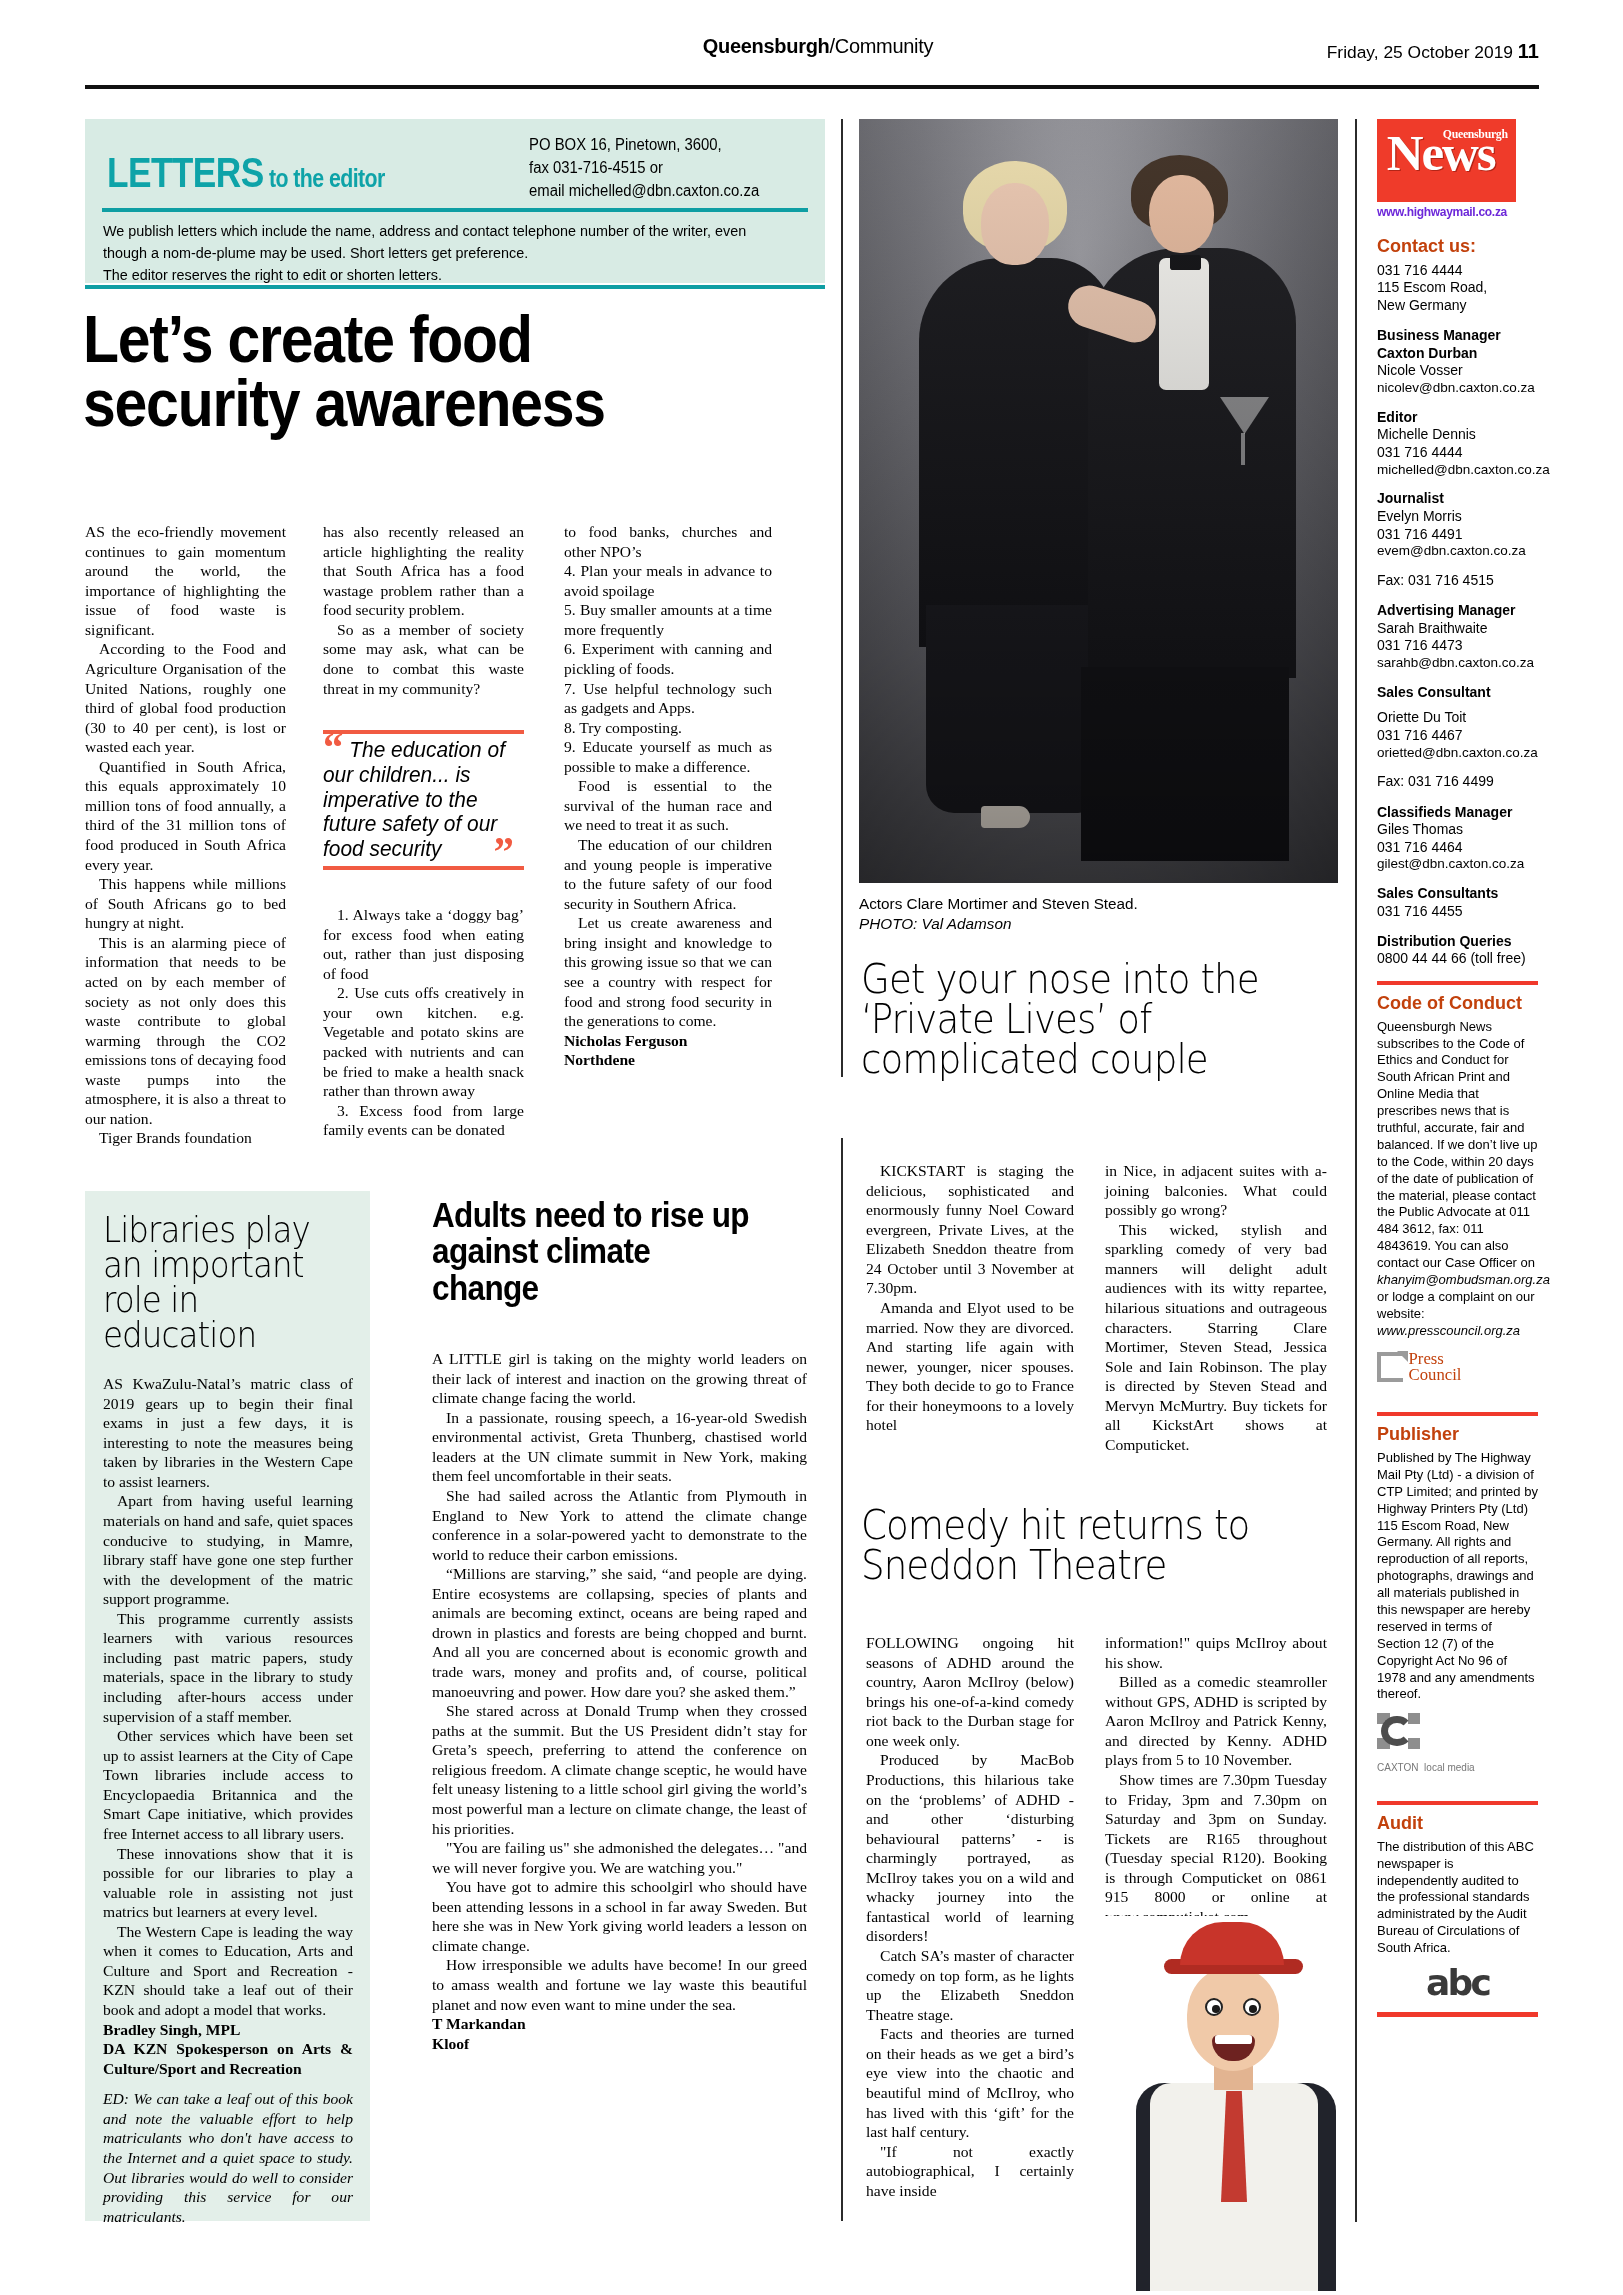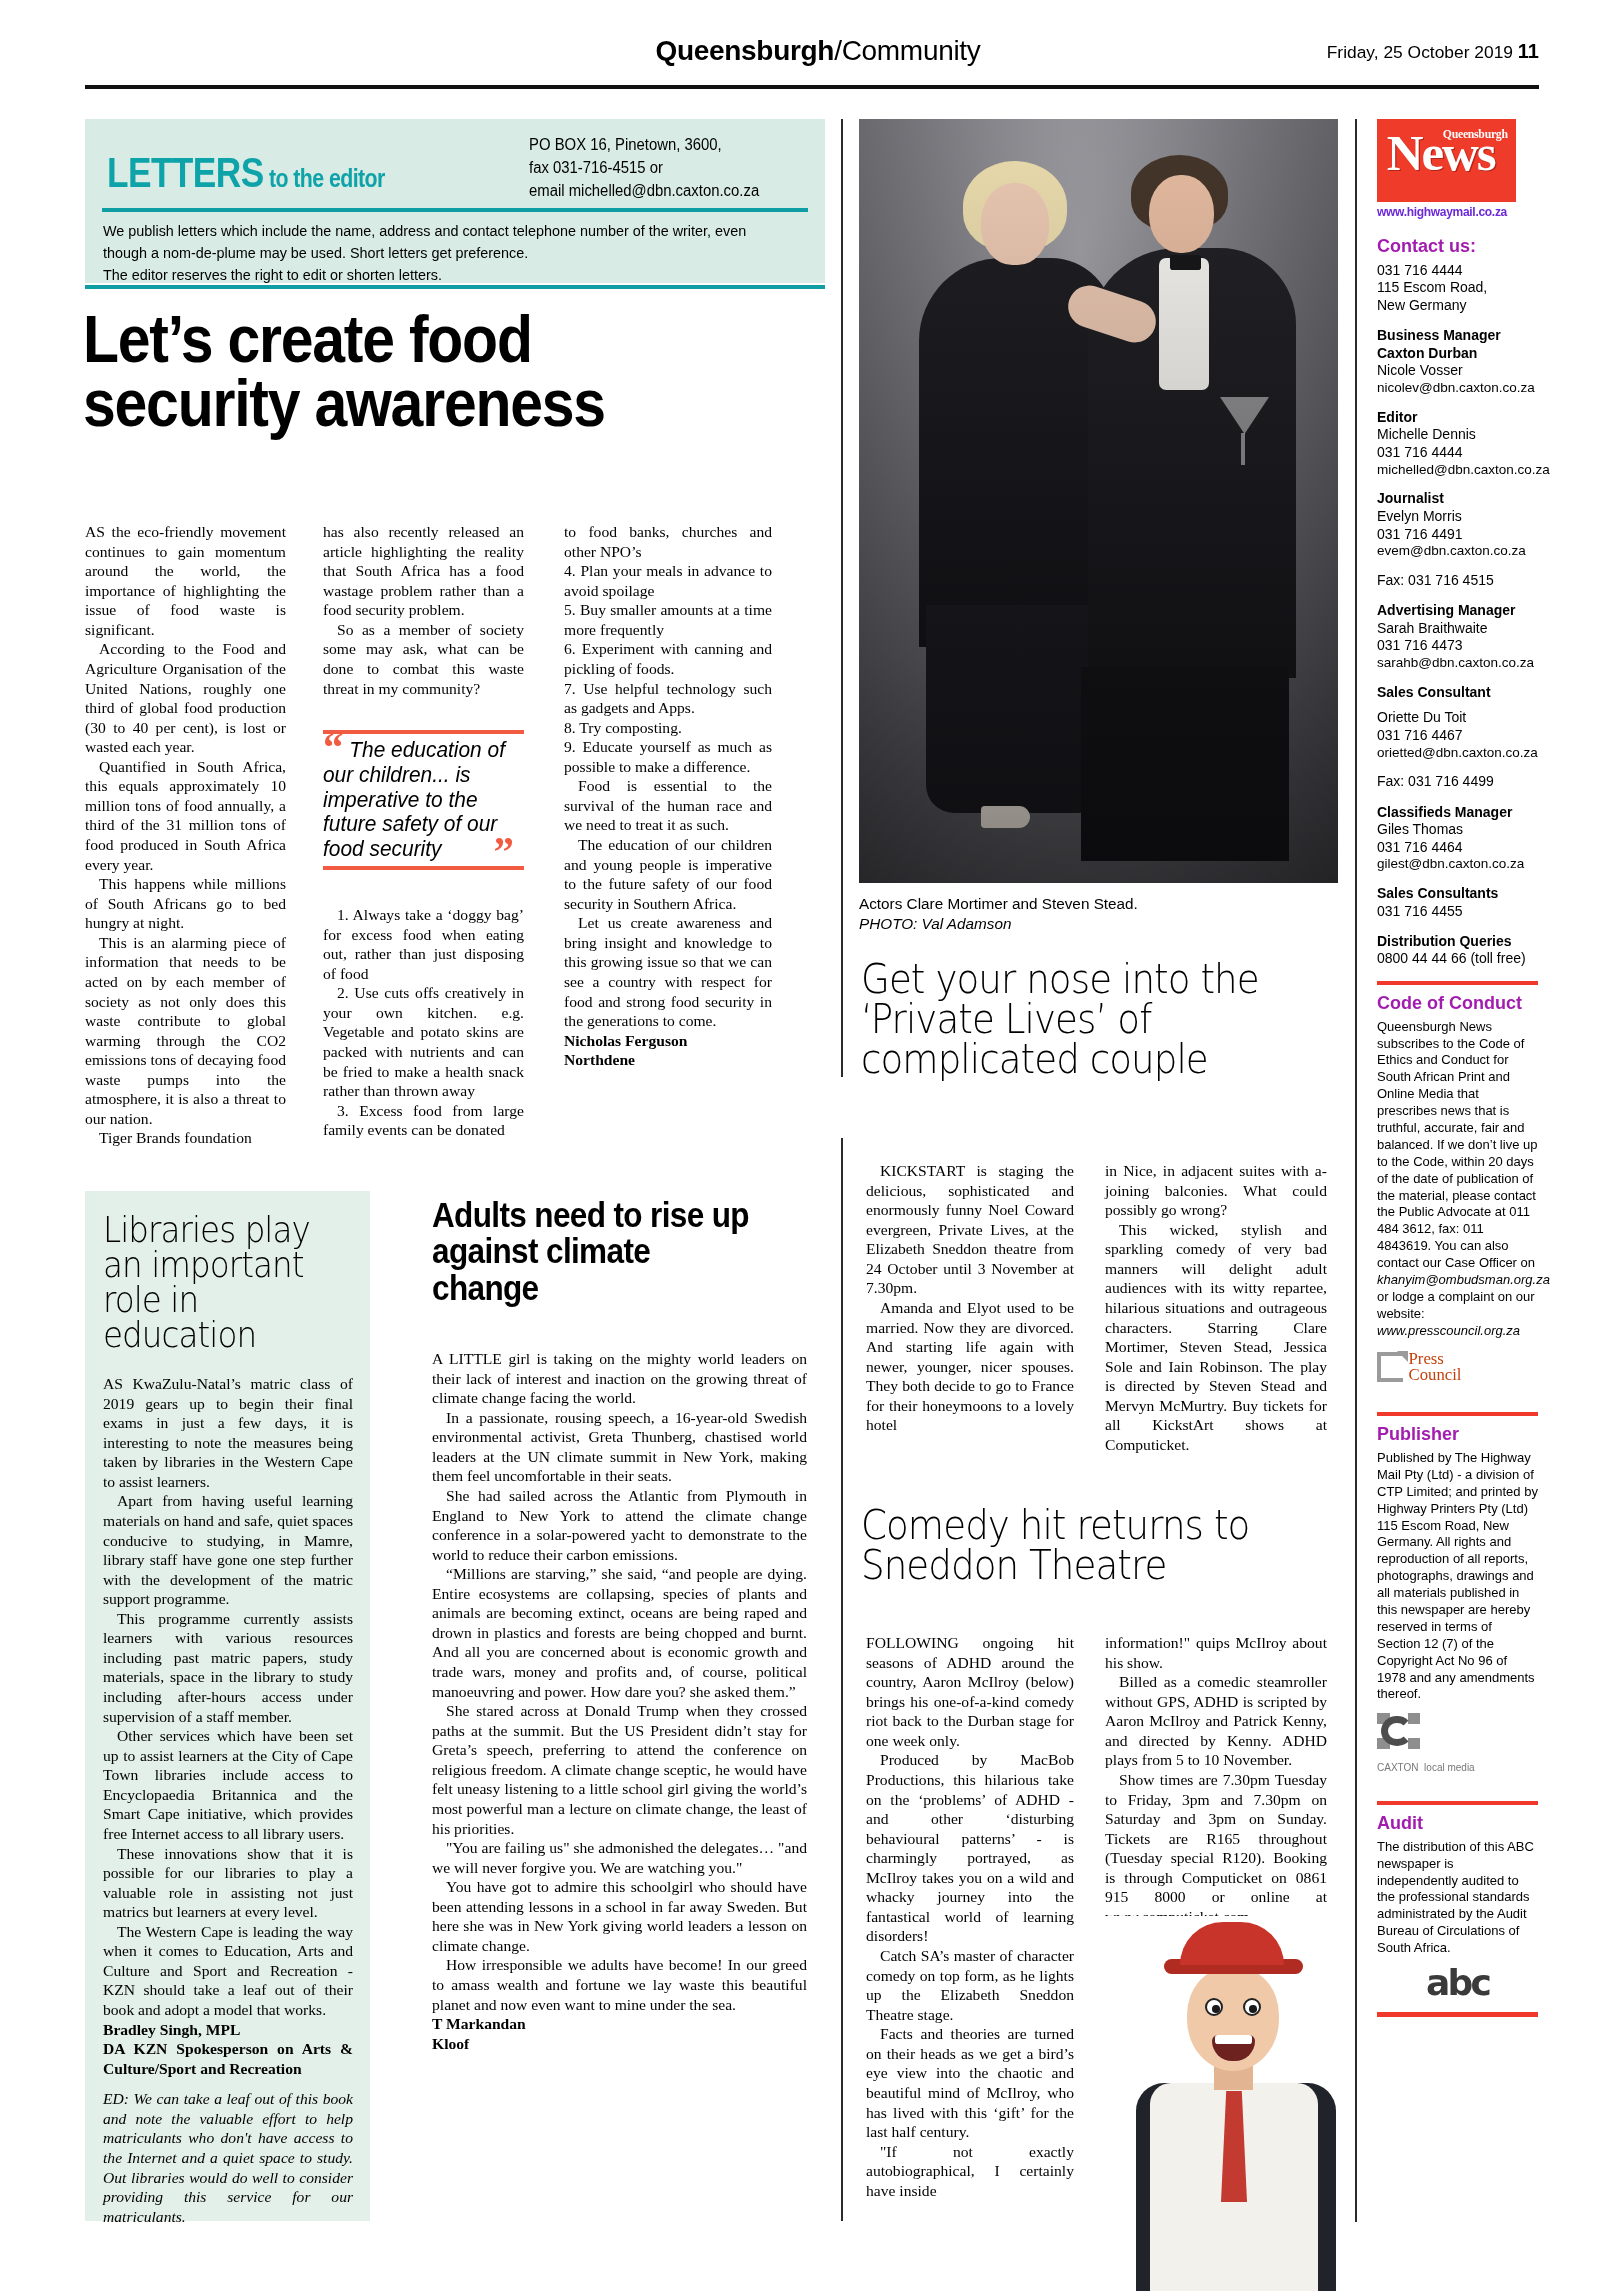"Queensburgh/Community" .hdr-center { font-size: 28px -> 20px }
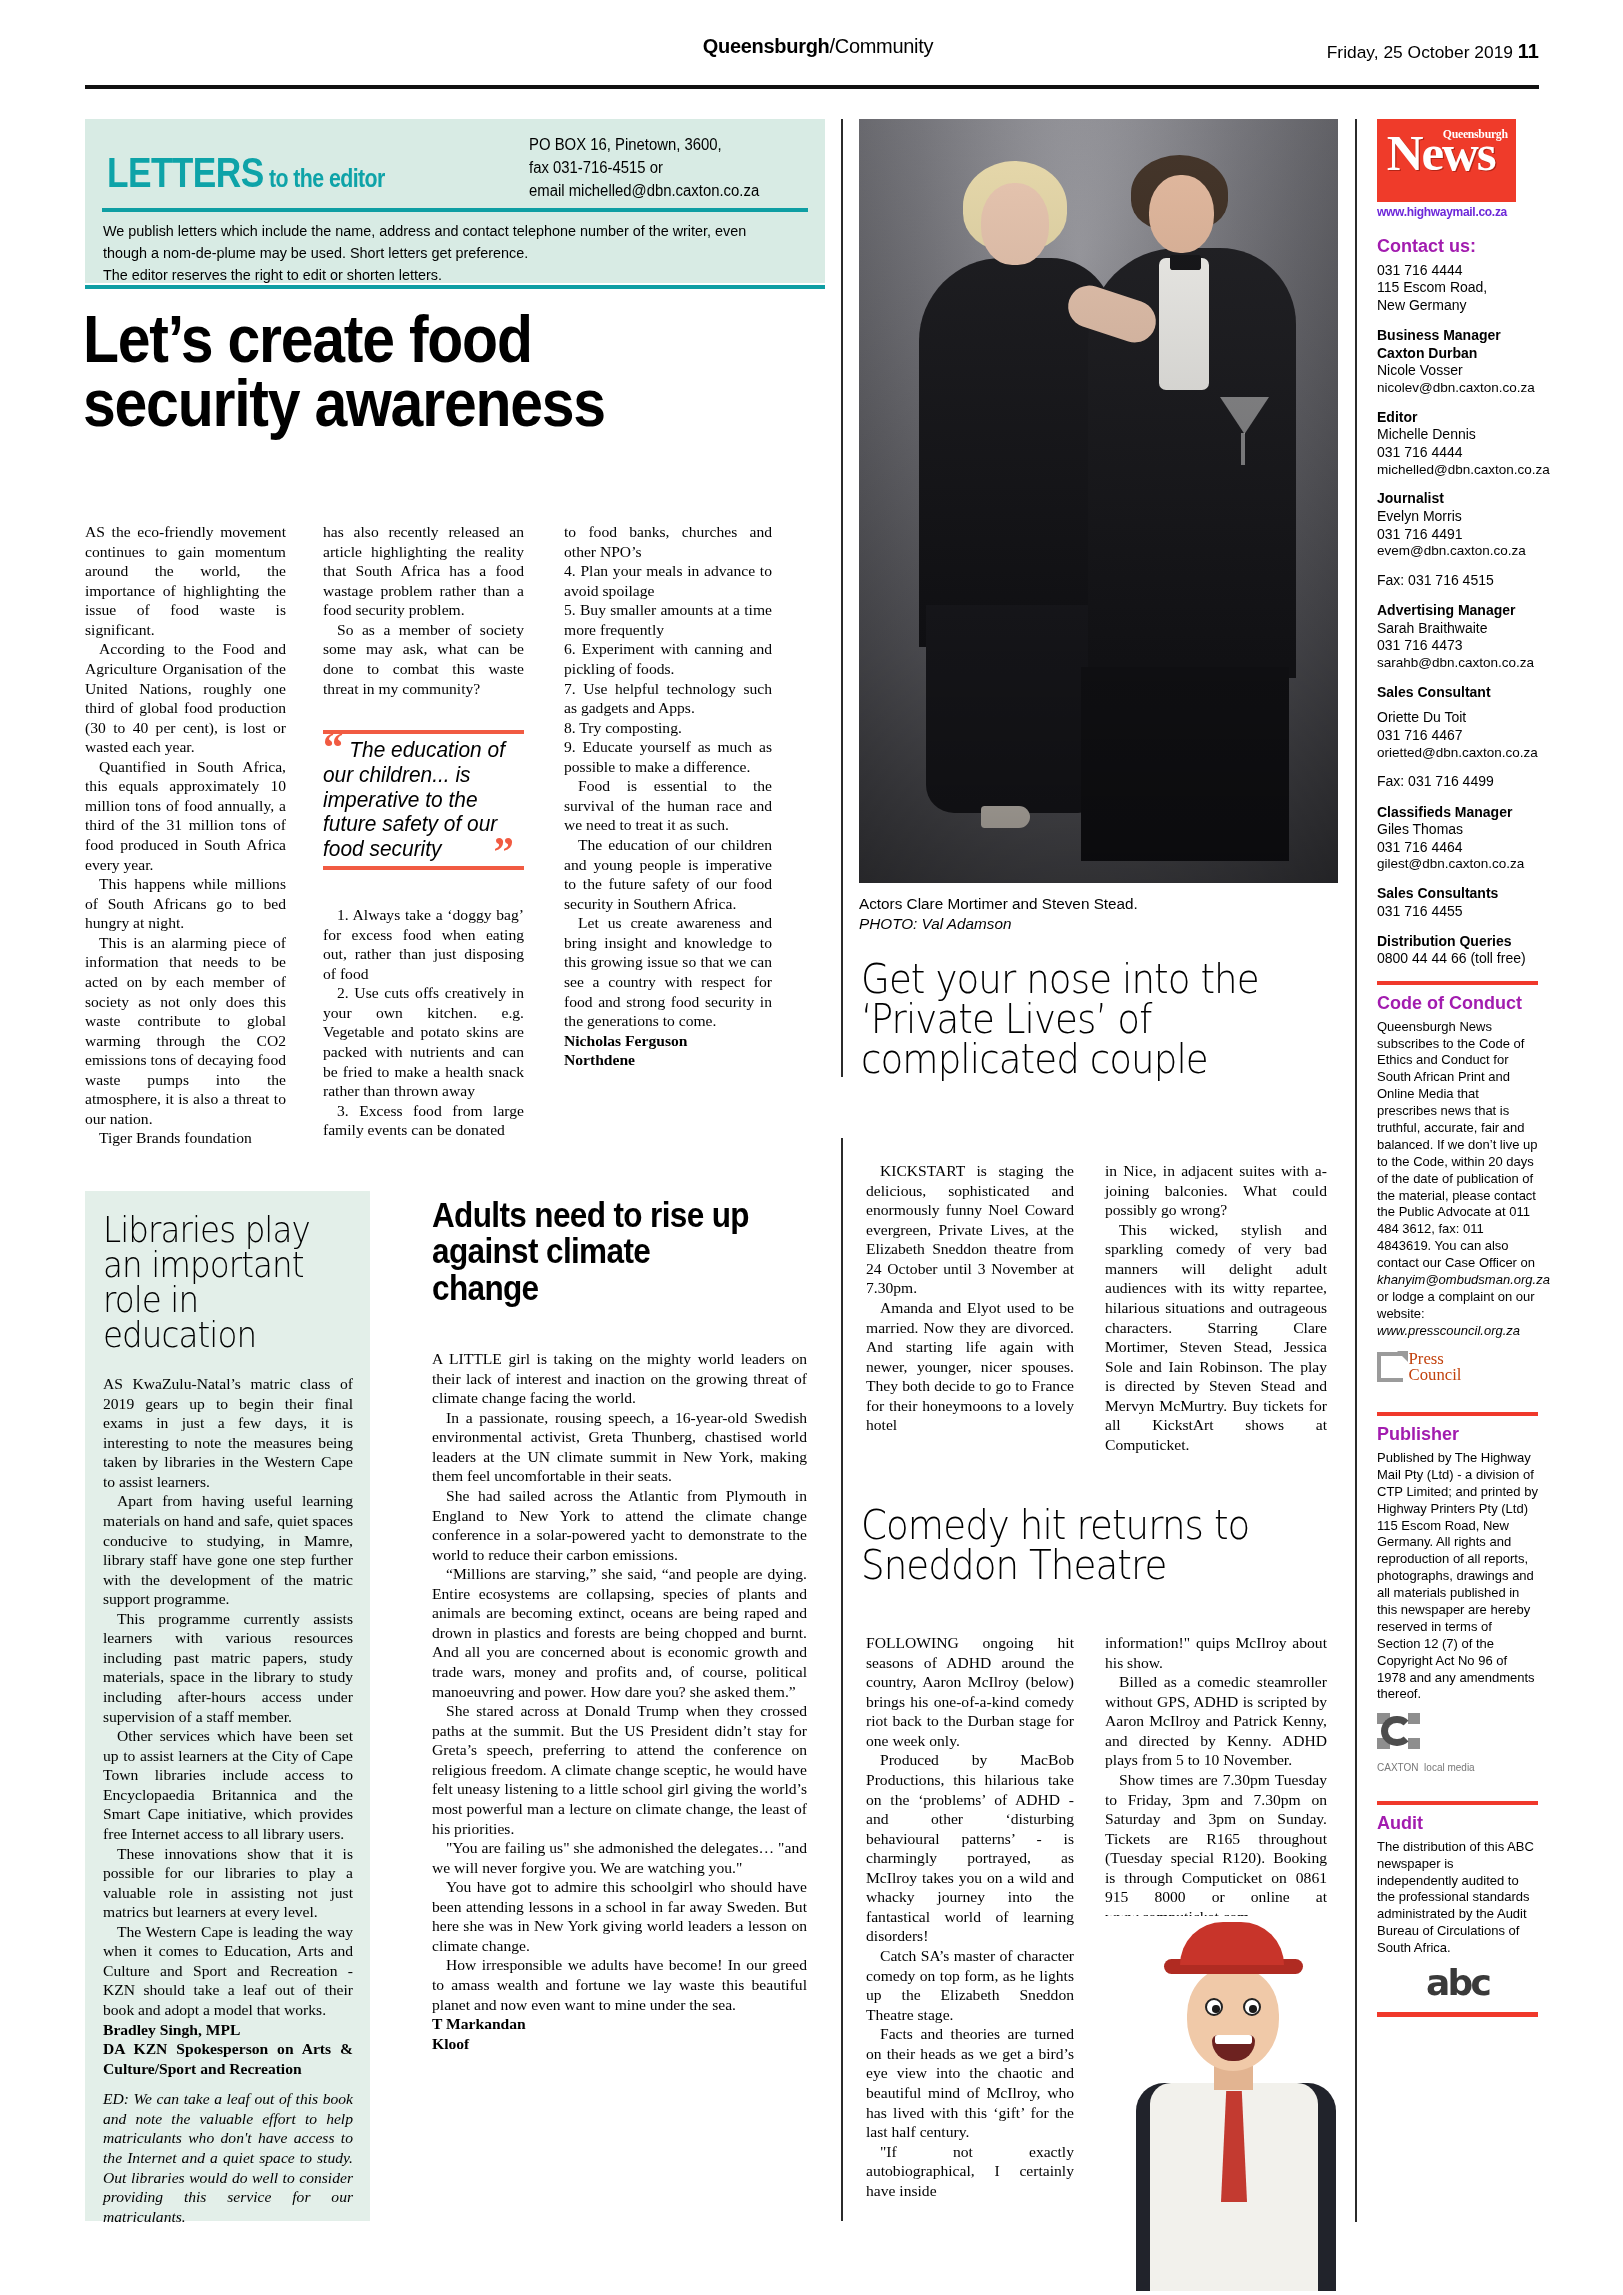"Contact us:" .sb-h-red { color: #a21caf -> #c2410c }
